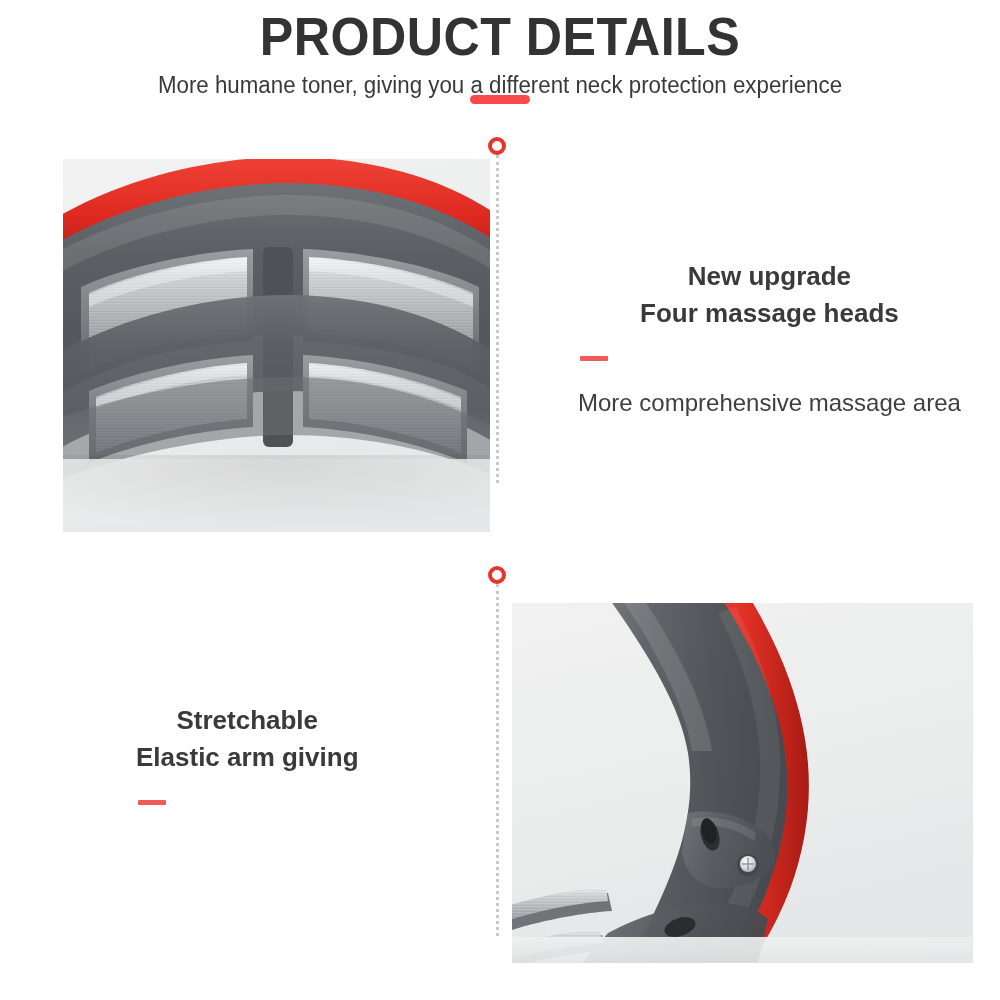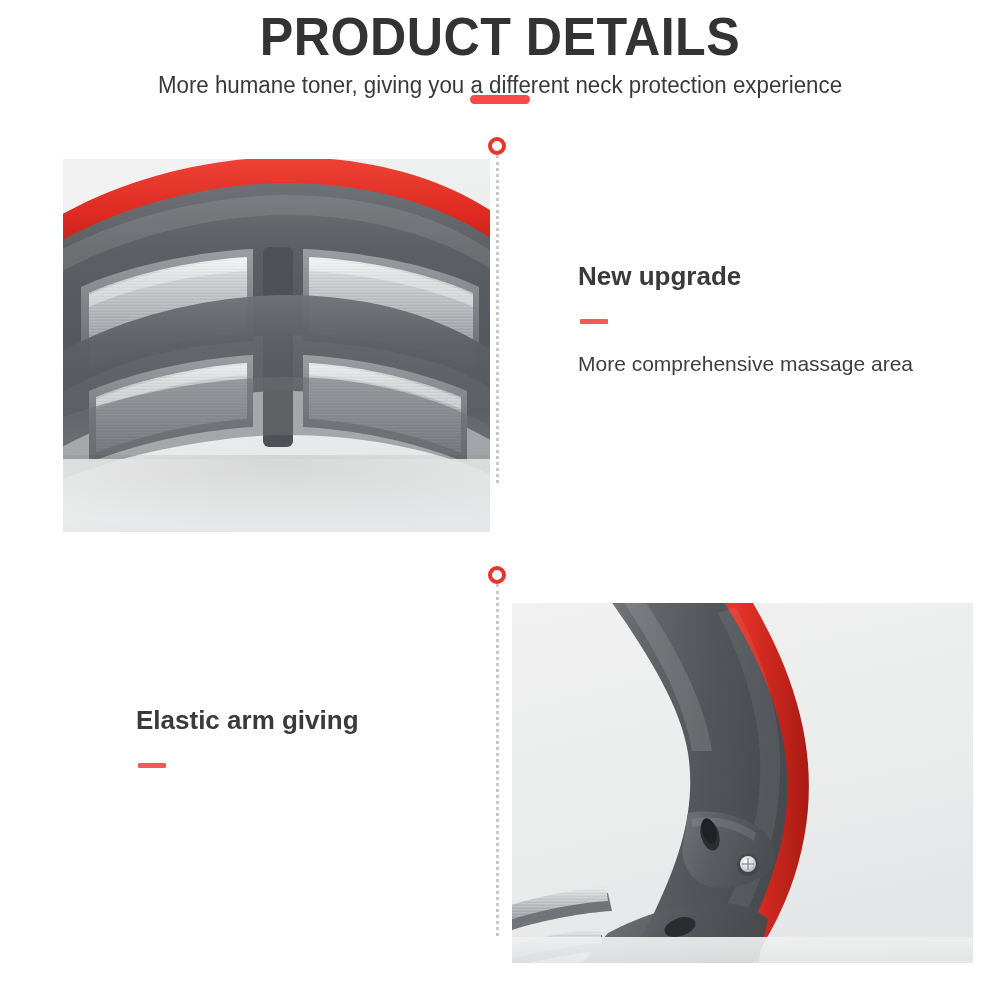"New upgrade" .info-block { text-align: none -> center }
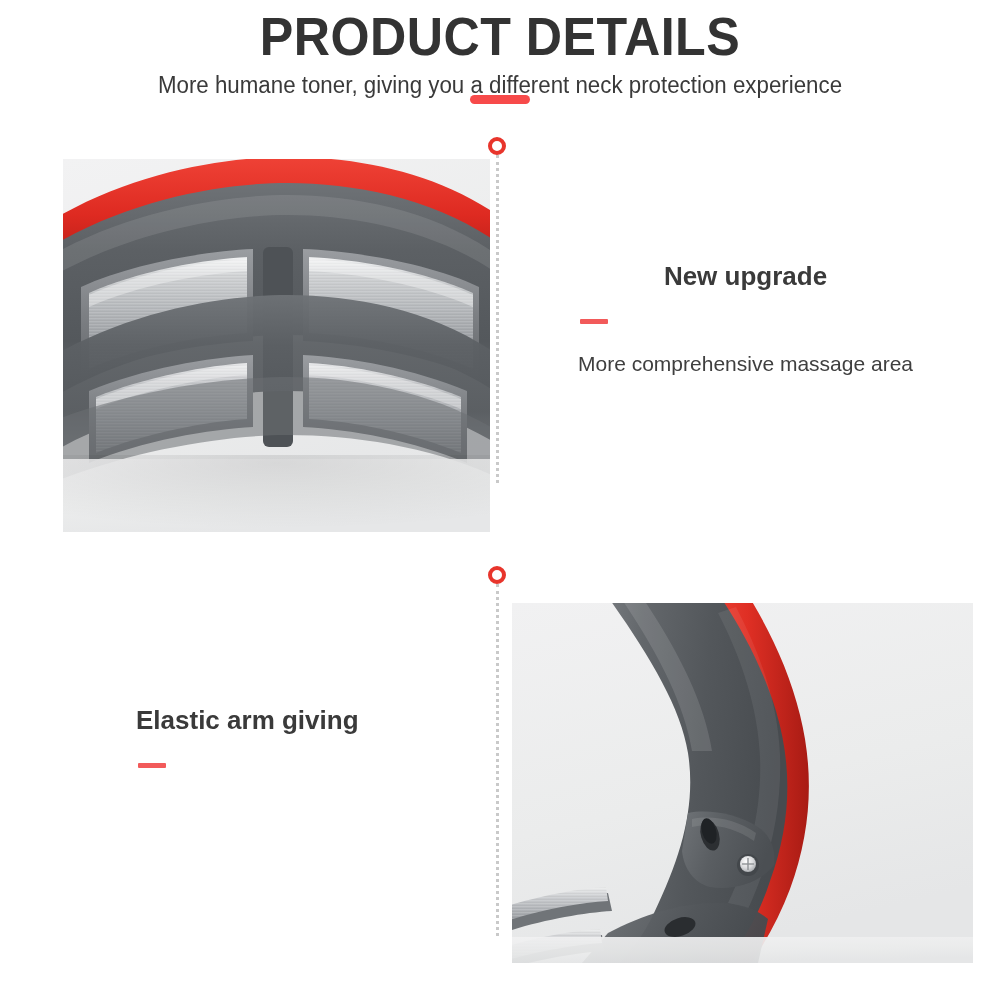"Four massage heads" div.info-head { html: none -> <div>Four massage heads</div> }
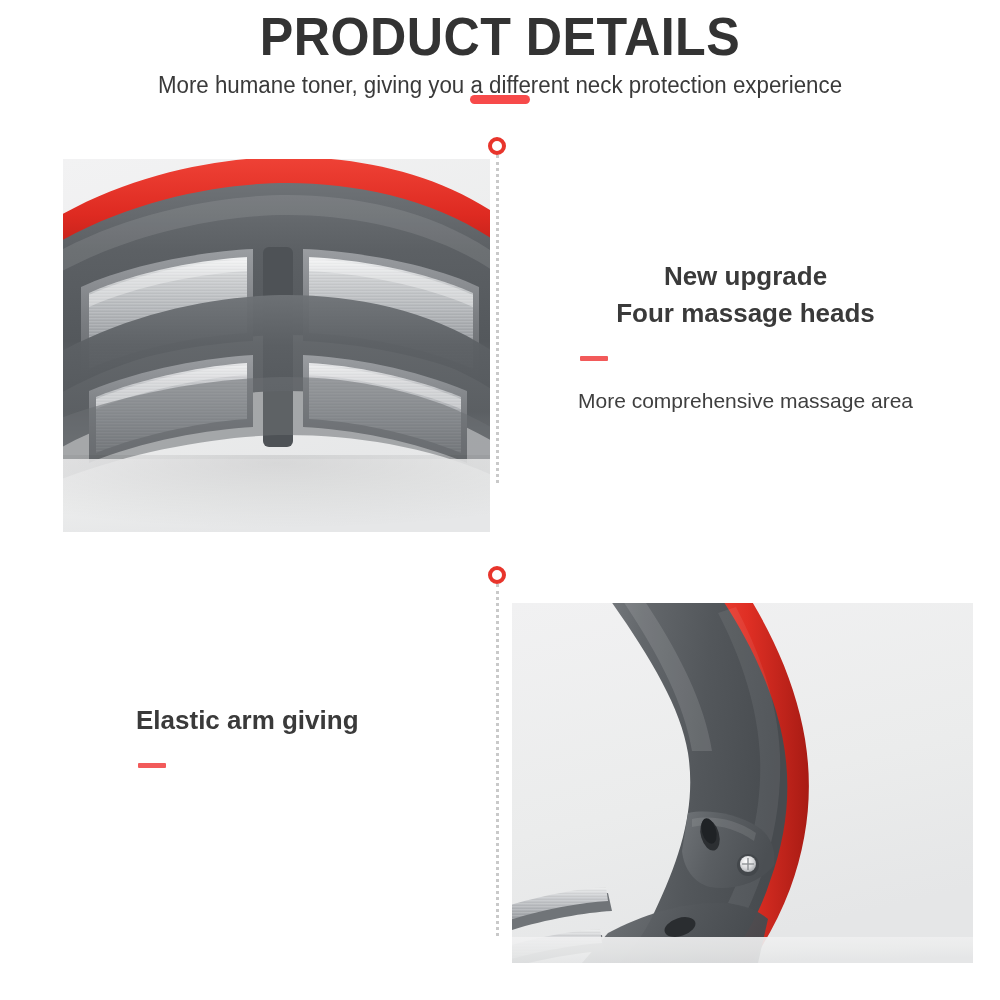"More comprehensive massage area" .info-sub { font-size: 21px -> 24px }
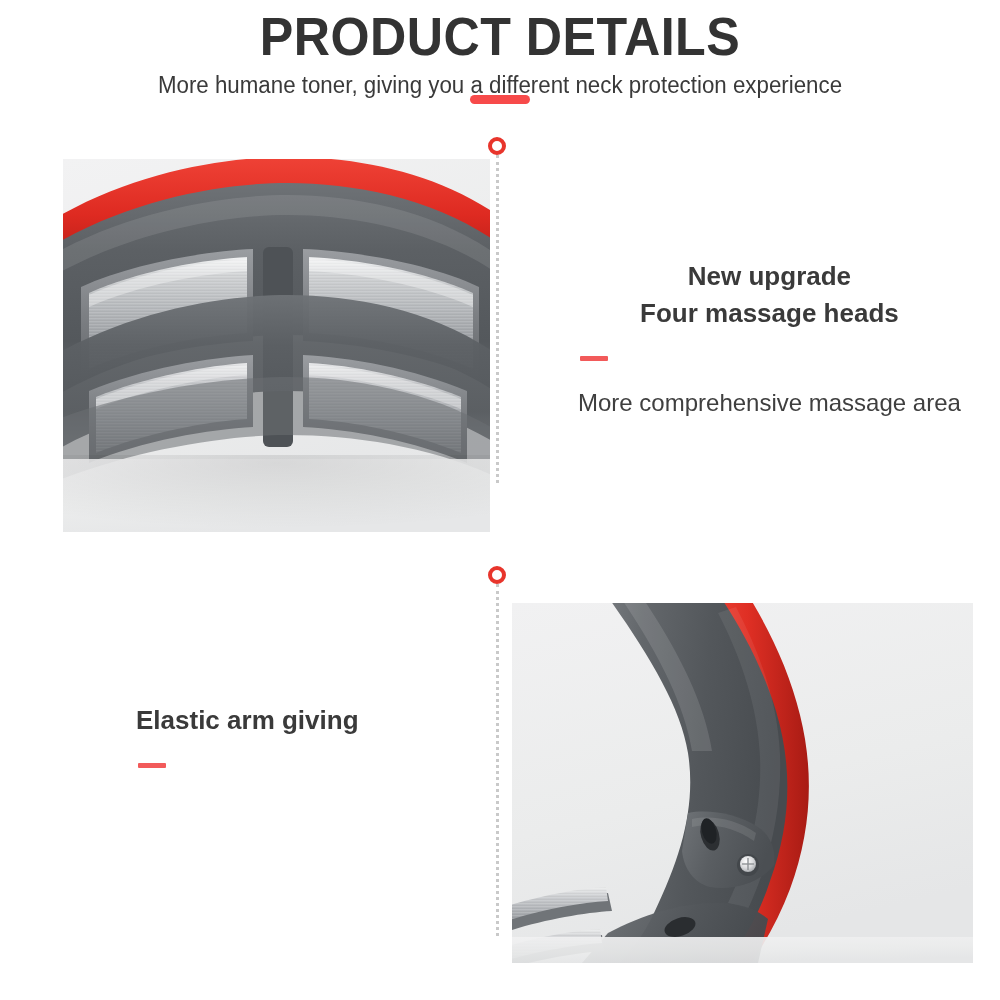"Stretchable" div.info-head { html: none -> <div>Stretchable</div> }
